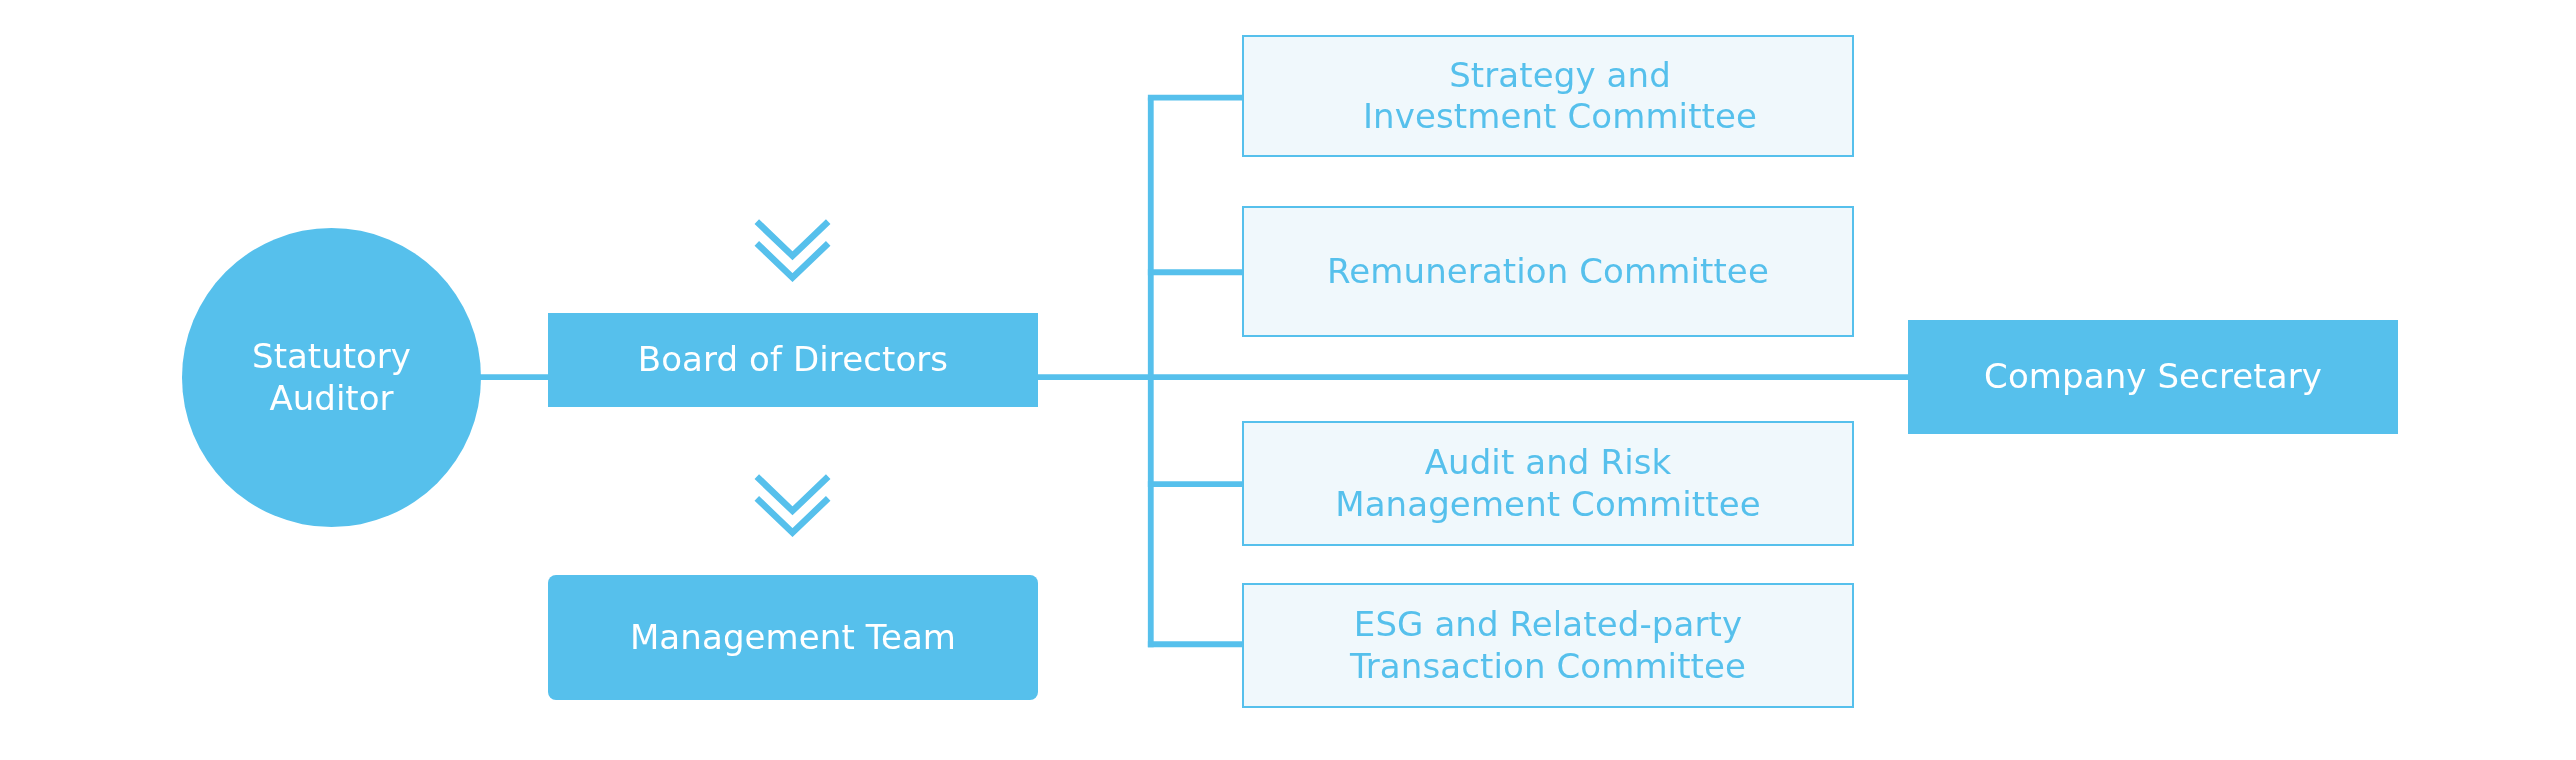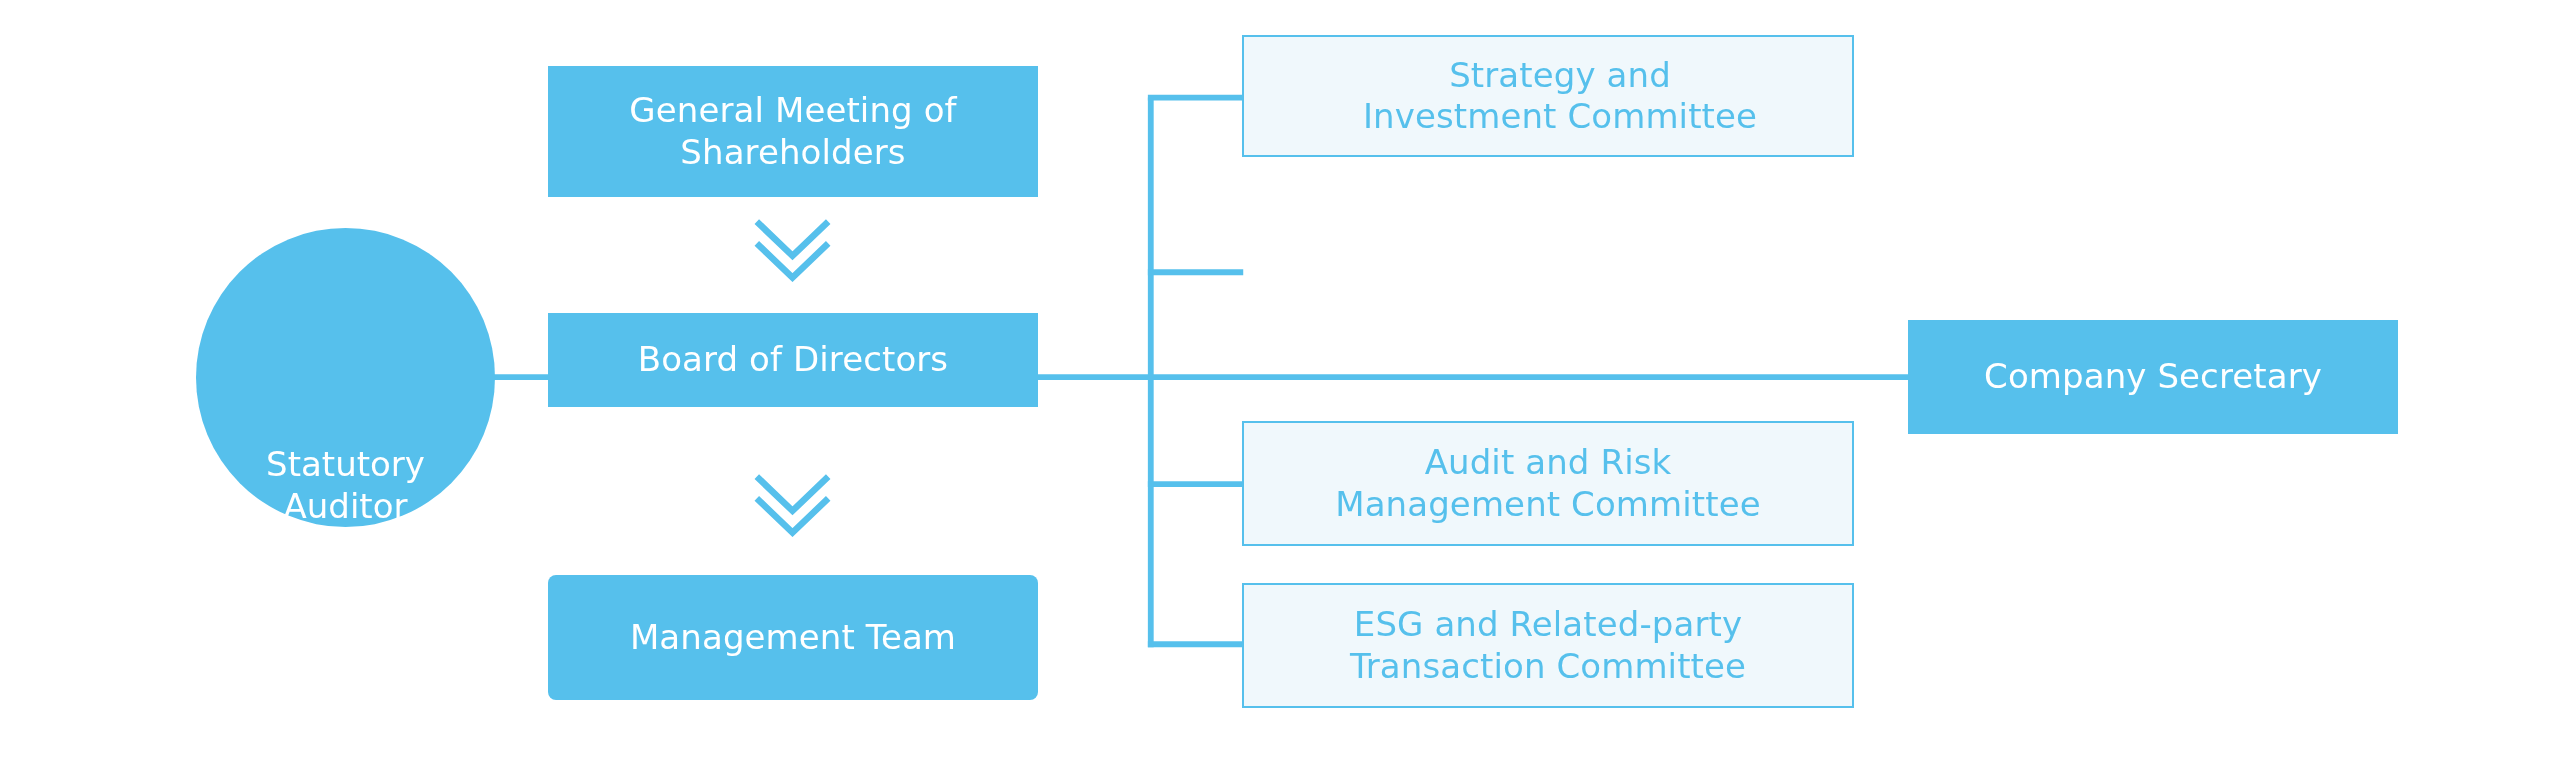"General Meeting of" div.node { html: <div> <span>General Meeting of Shareholders</span> </div> -> none }
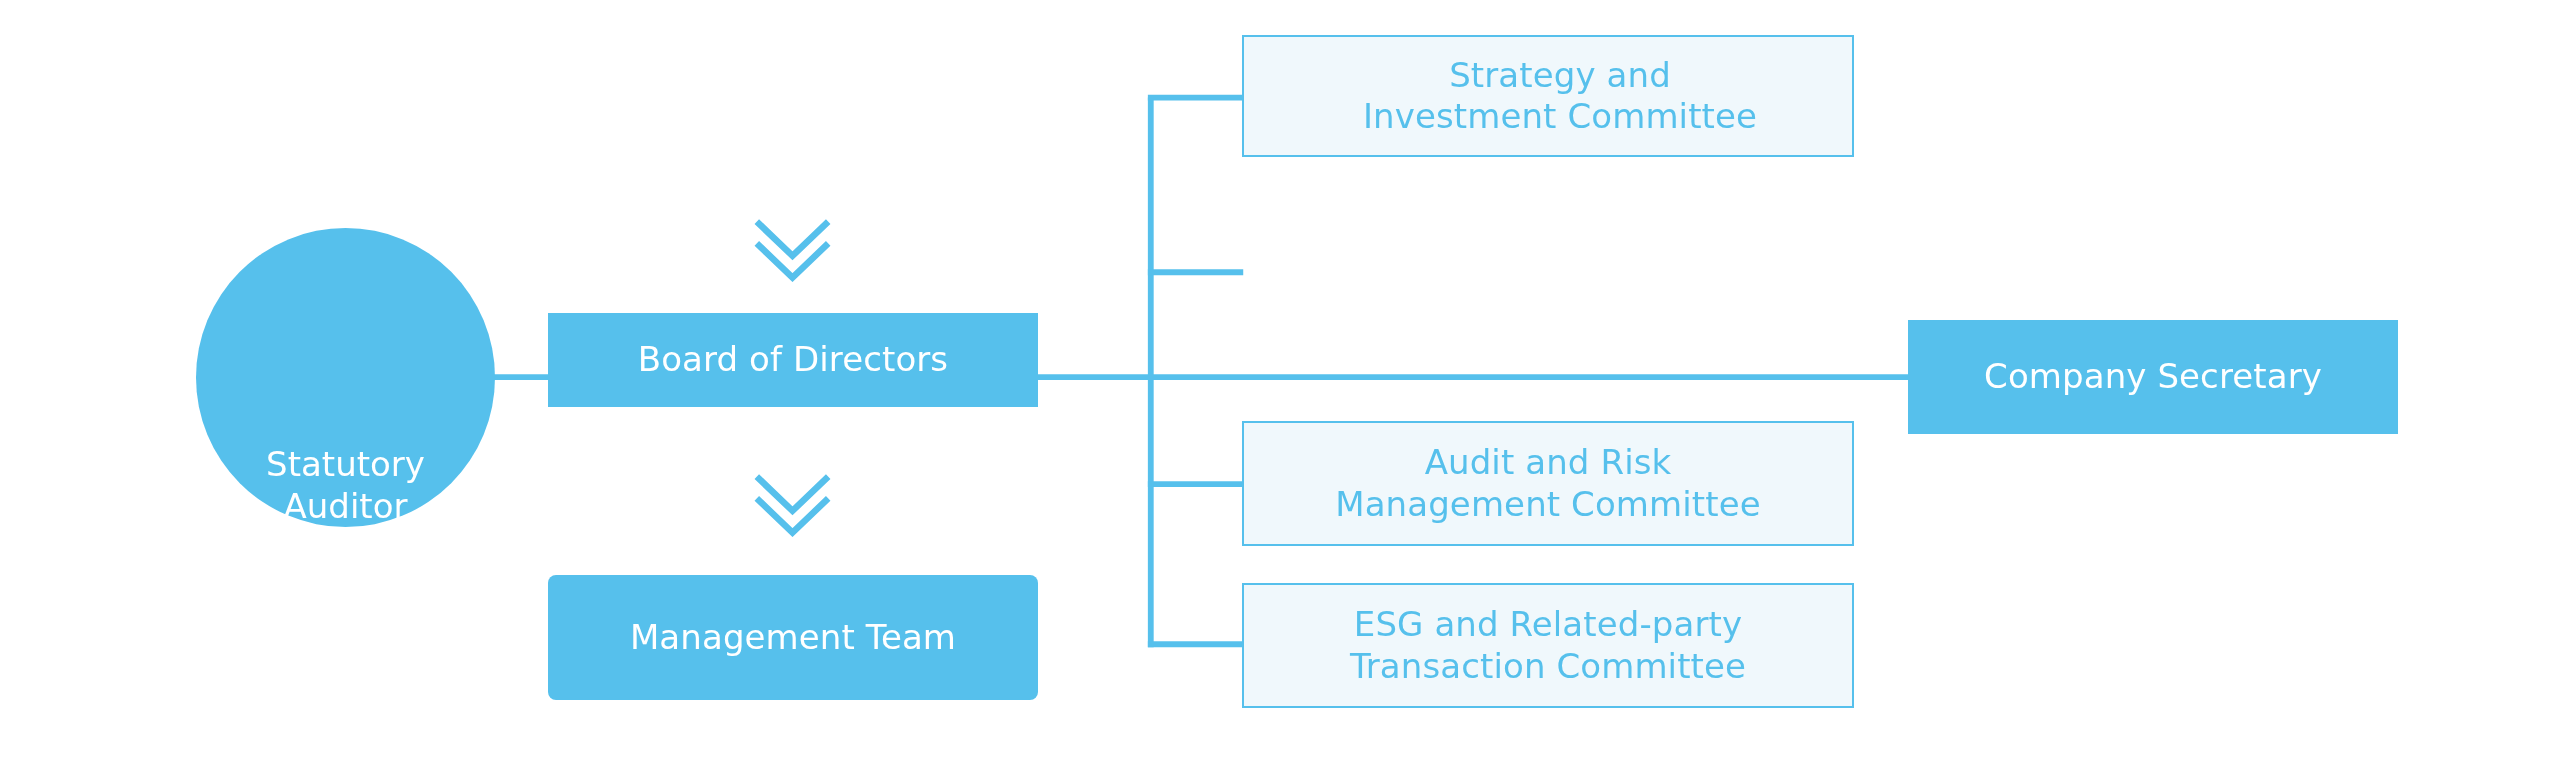"Remuneration Committee" div.node { html: none -> <div> <span>Remuneration Committee</span> </div> }
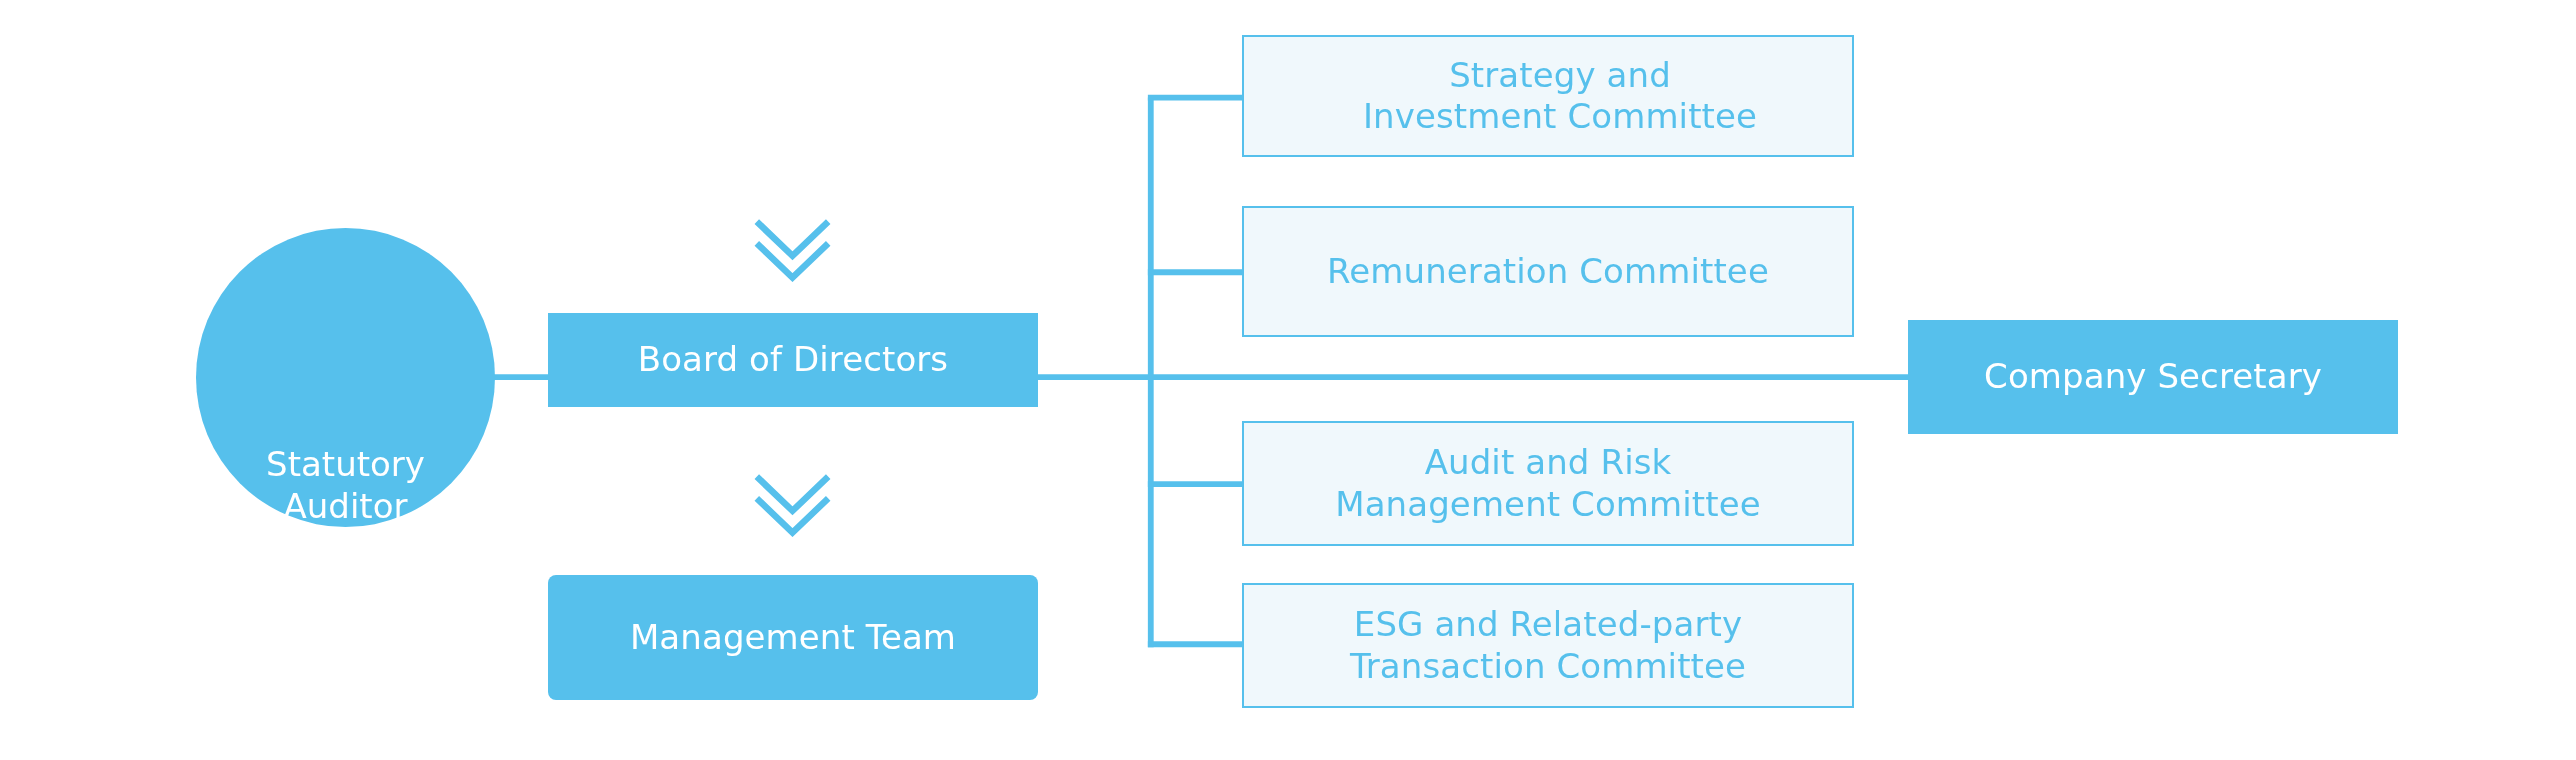"Statutory" #node-statutory-auditor { align-items: flex-end -> none; left: 196px -> 182px }
